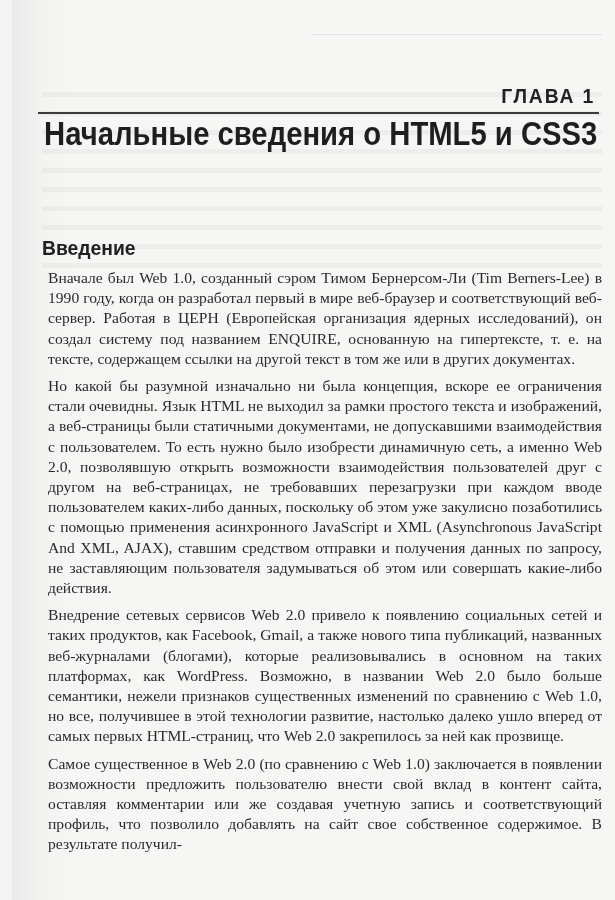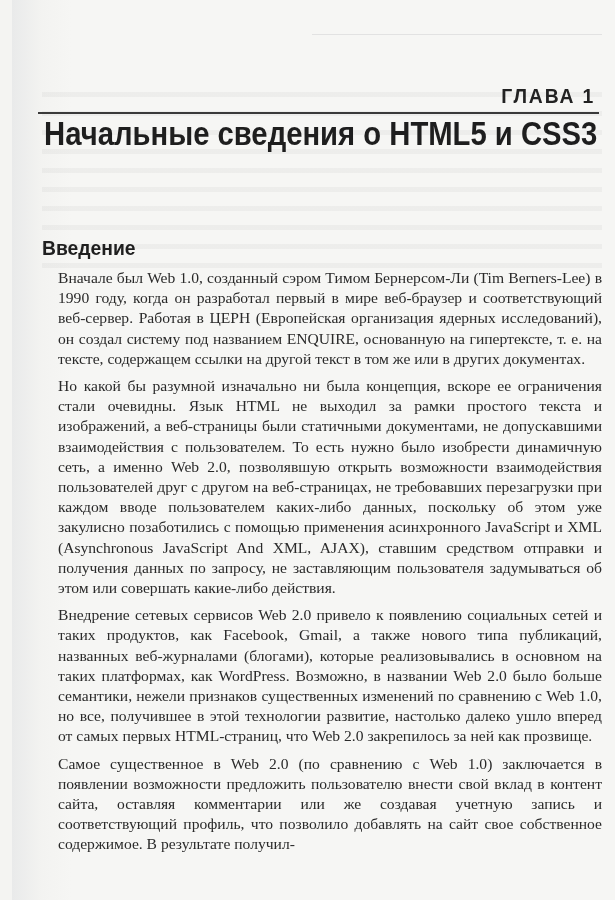"Вначале был Web 1.0, созданный" .body-text p { margin: 0 0 7px 16px -> 0 0 7px 6px }
